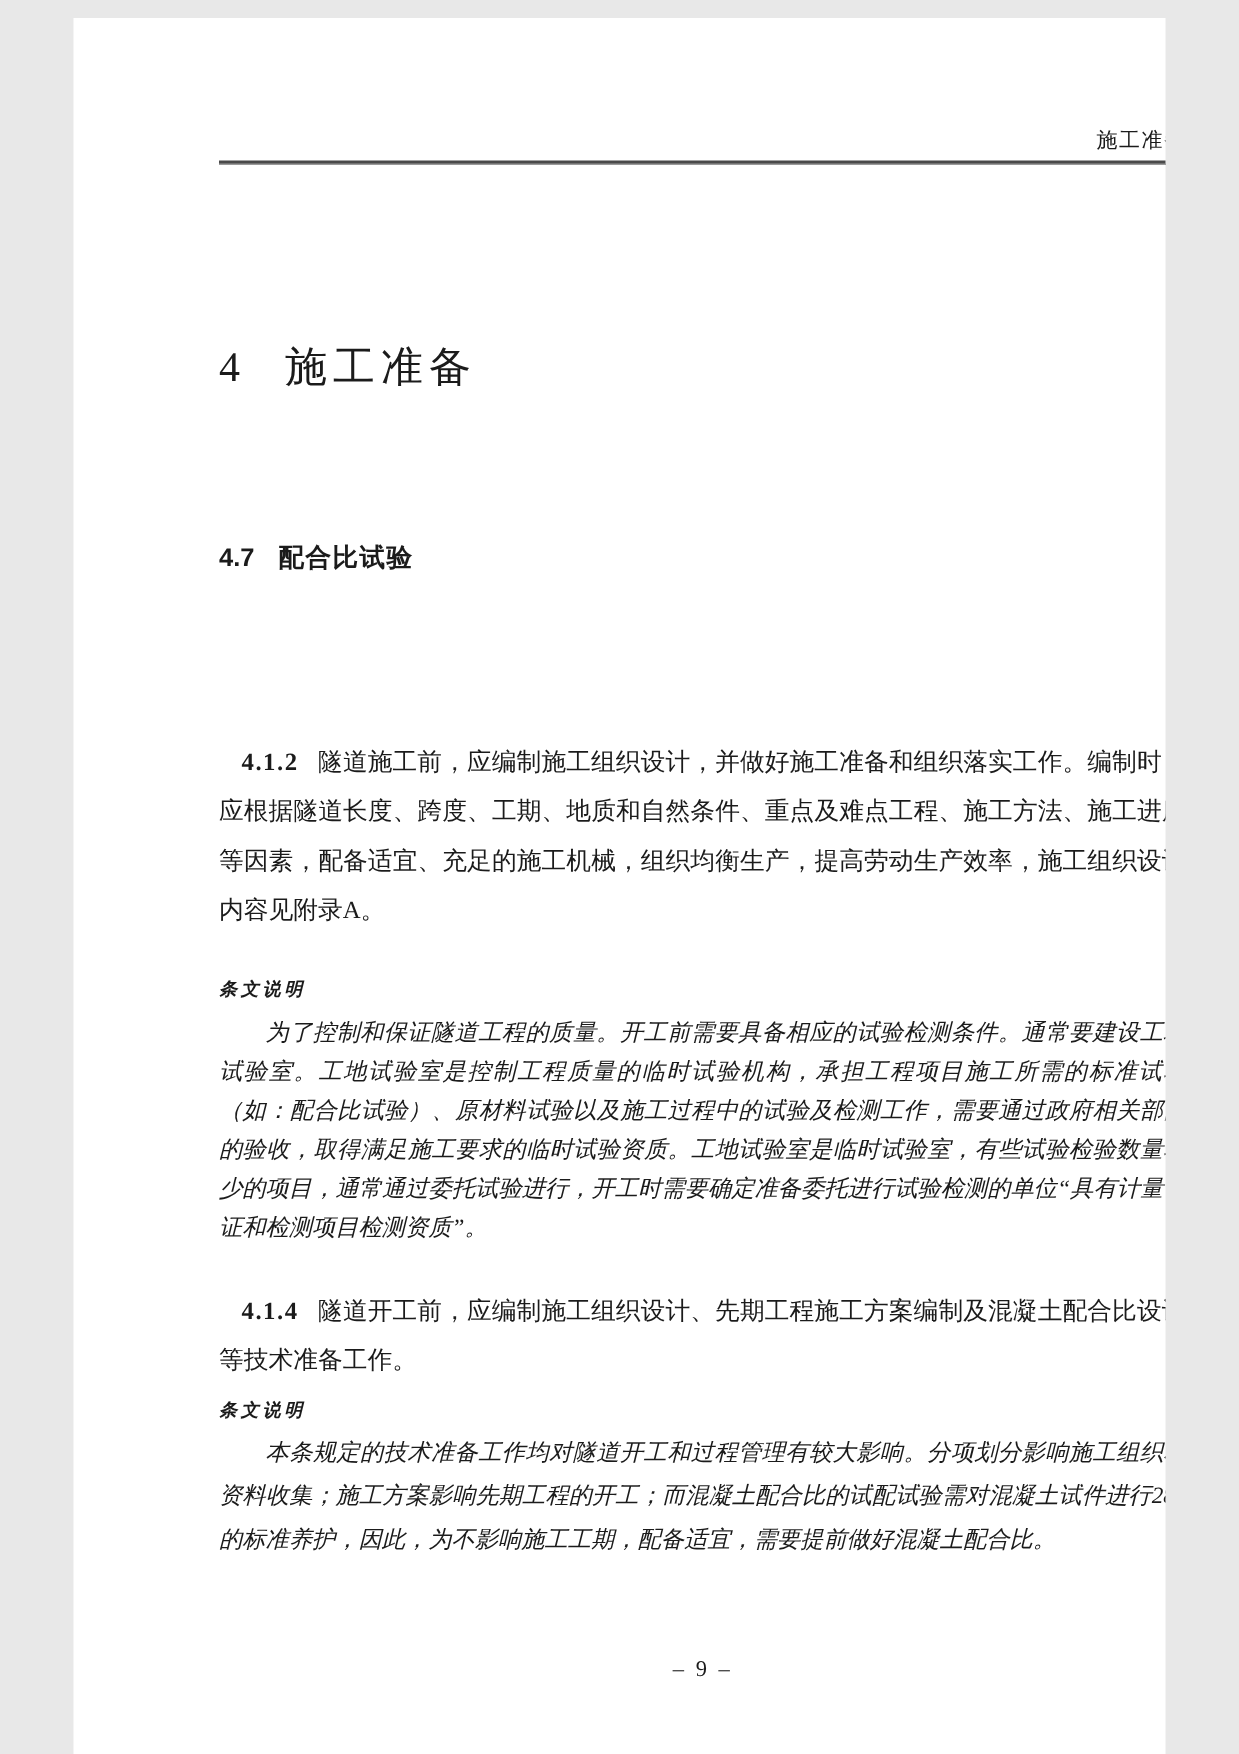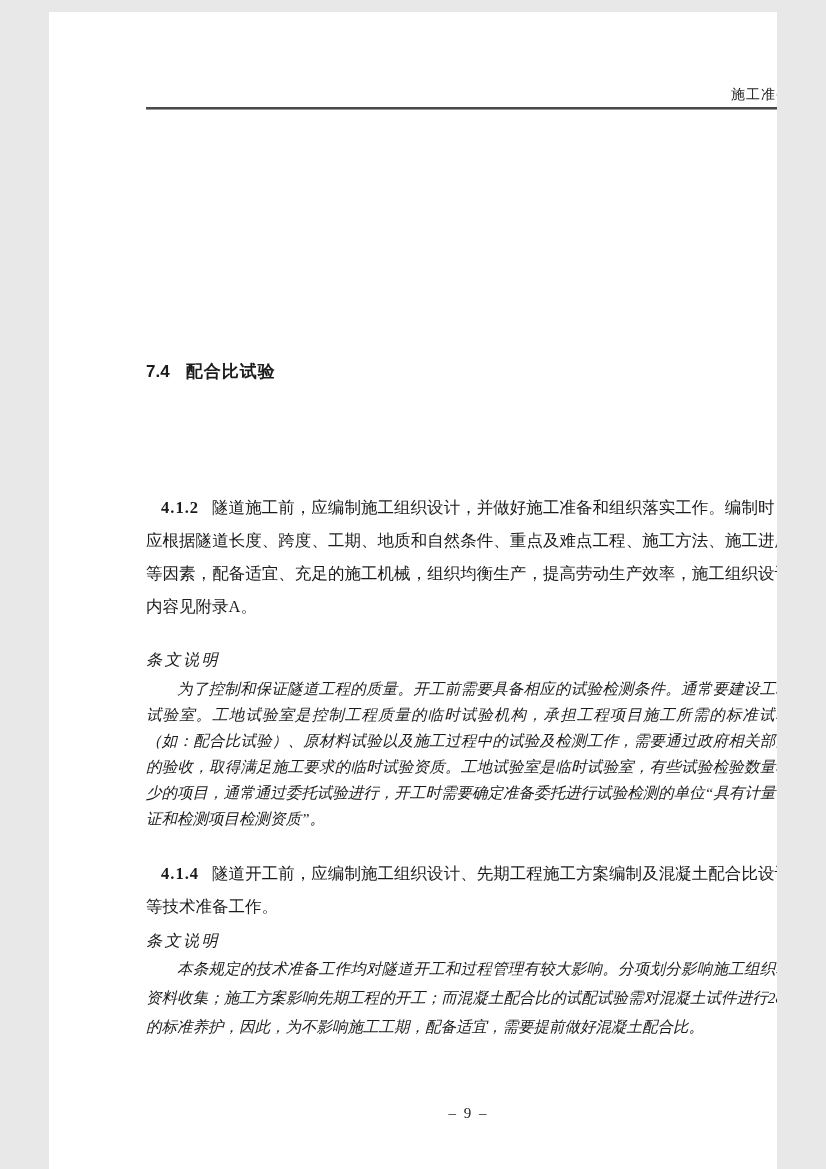"4 施工准备" h1.abs { html: none -> <h1> <span>4</span><span>施工准备</span> </h1> }
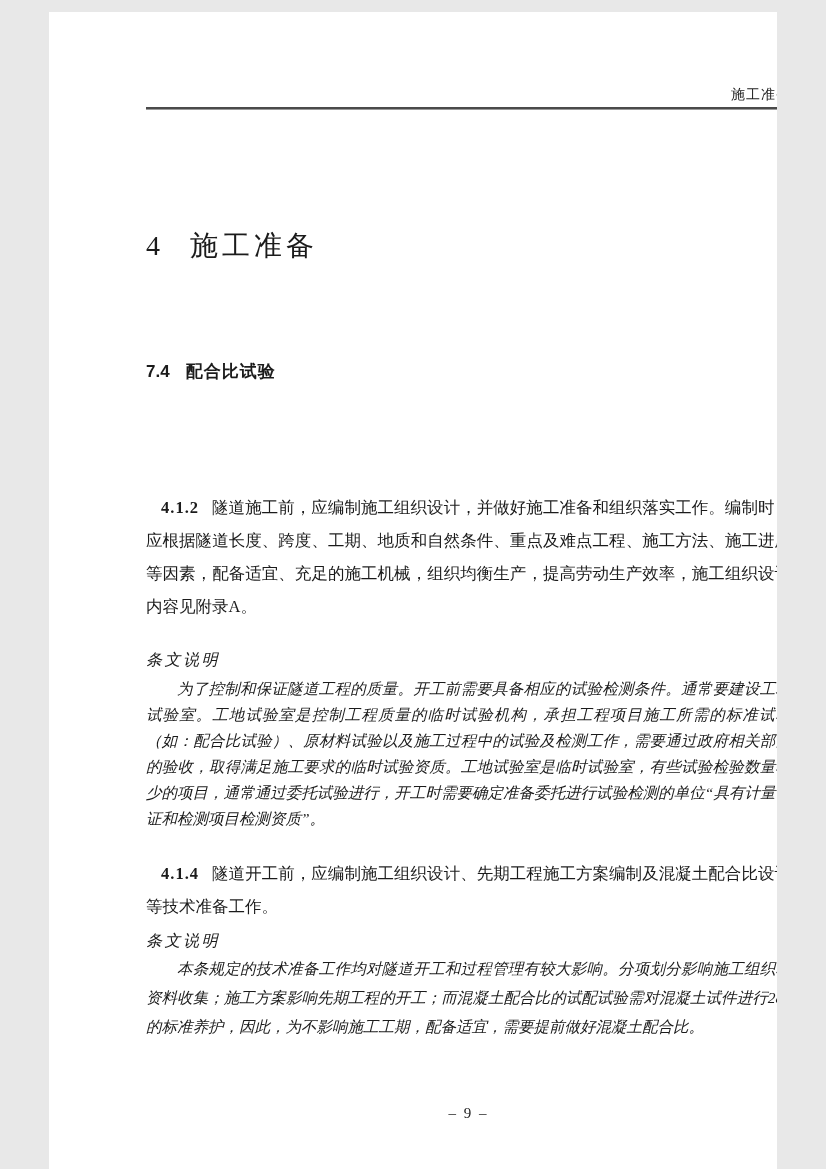"7.4" span.sec-num { text: 7.4 -> 4.7 }
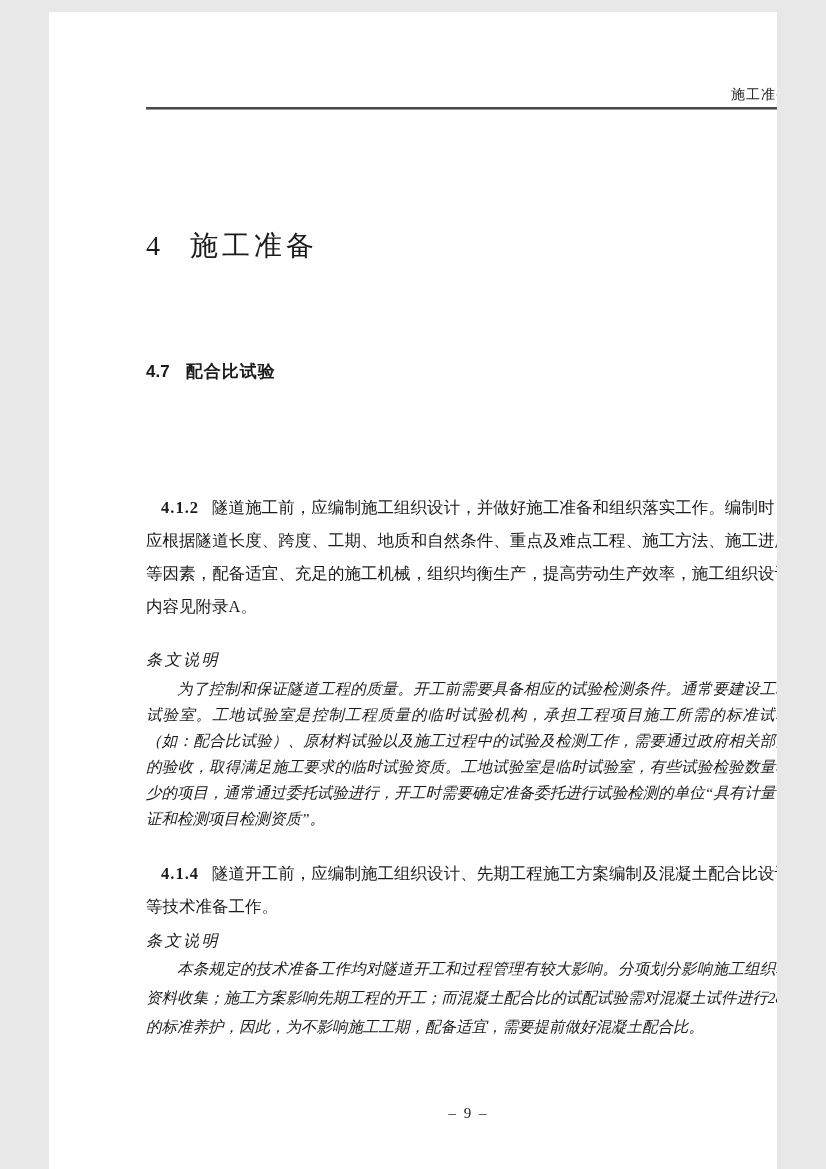"条文说明" .expl-head { font-size: 16px -> 12px; font-weight: normal -> bold }
